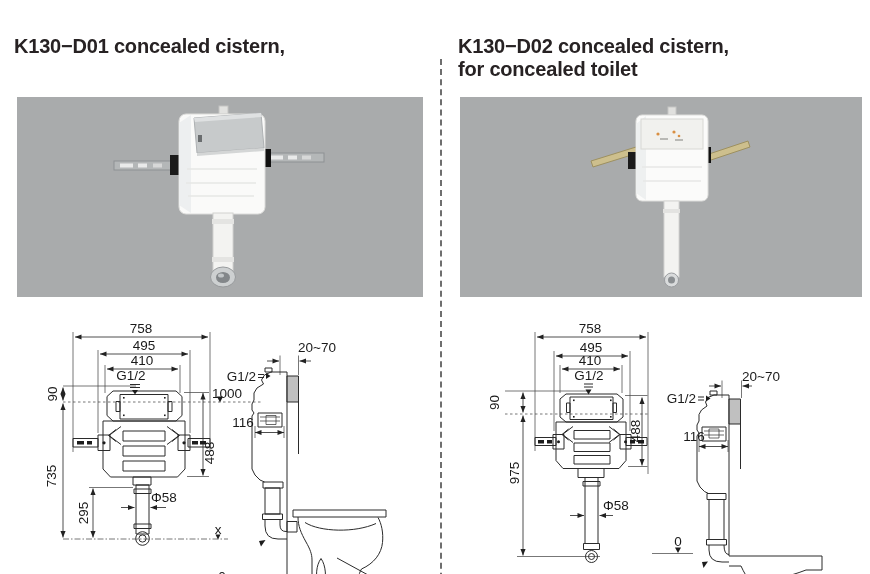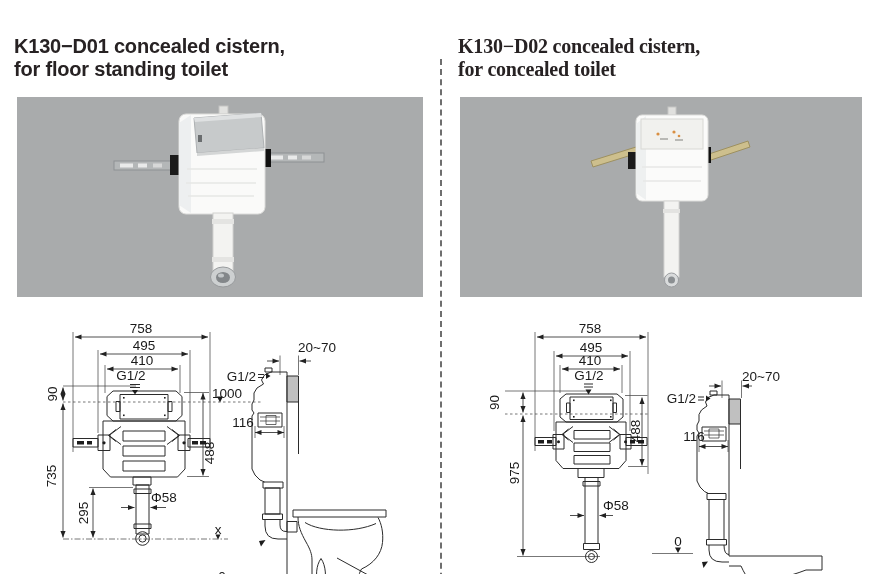"K130−D02 concealed cistern," .title-right { font-family: Liberation Serif, serif -> none }
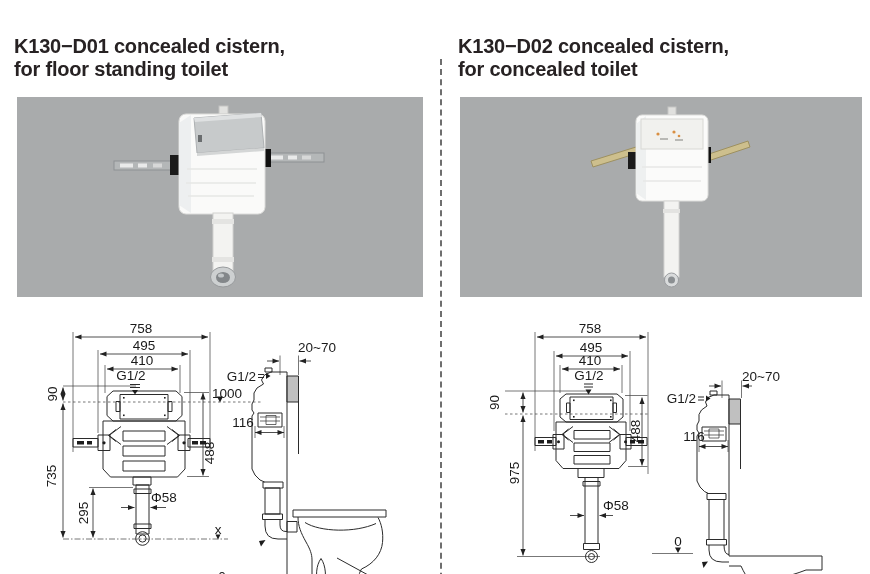"for floor standing toilet" div { html: <div>for floor standing toilet</div> -> none }
